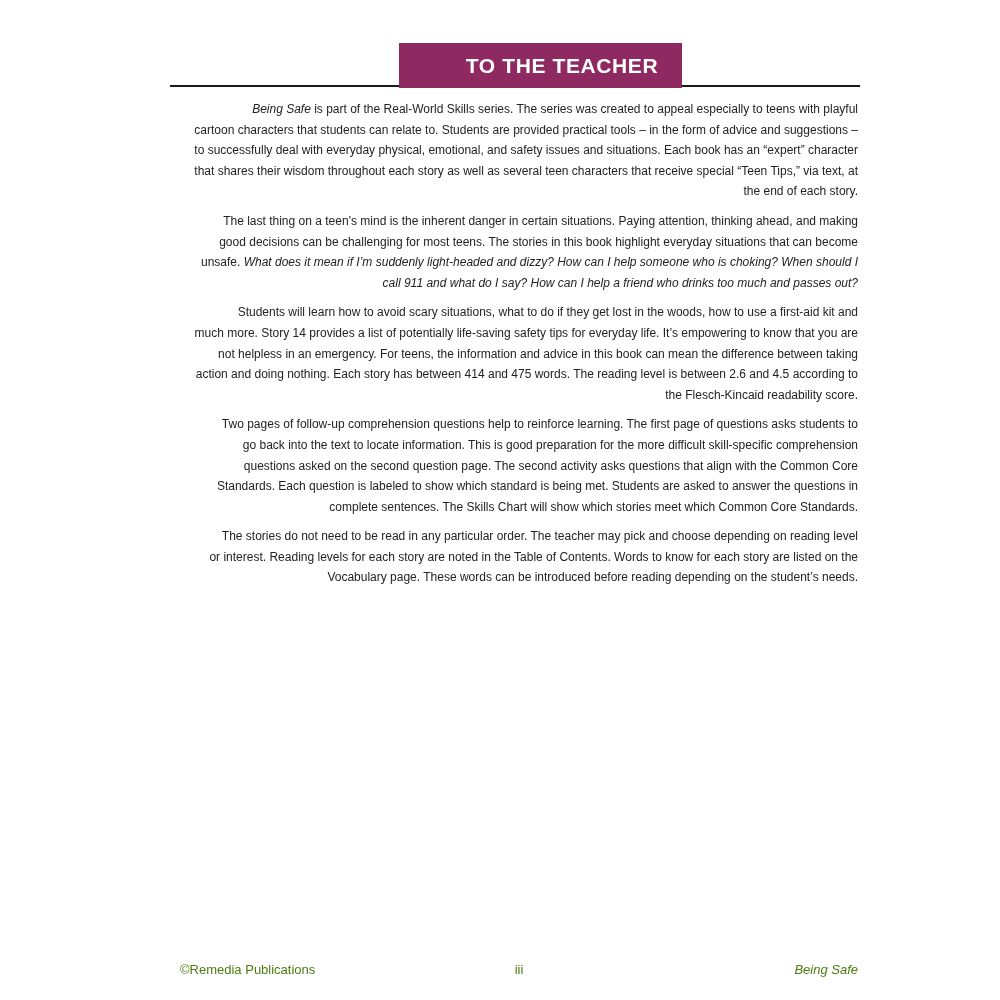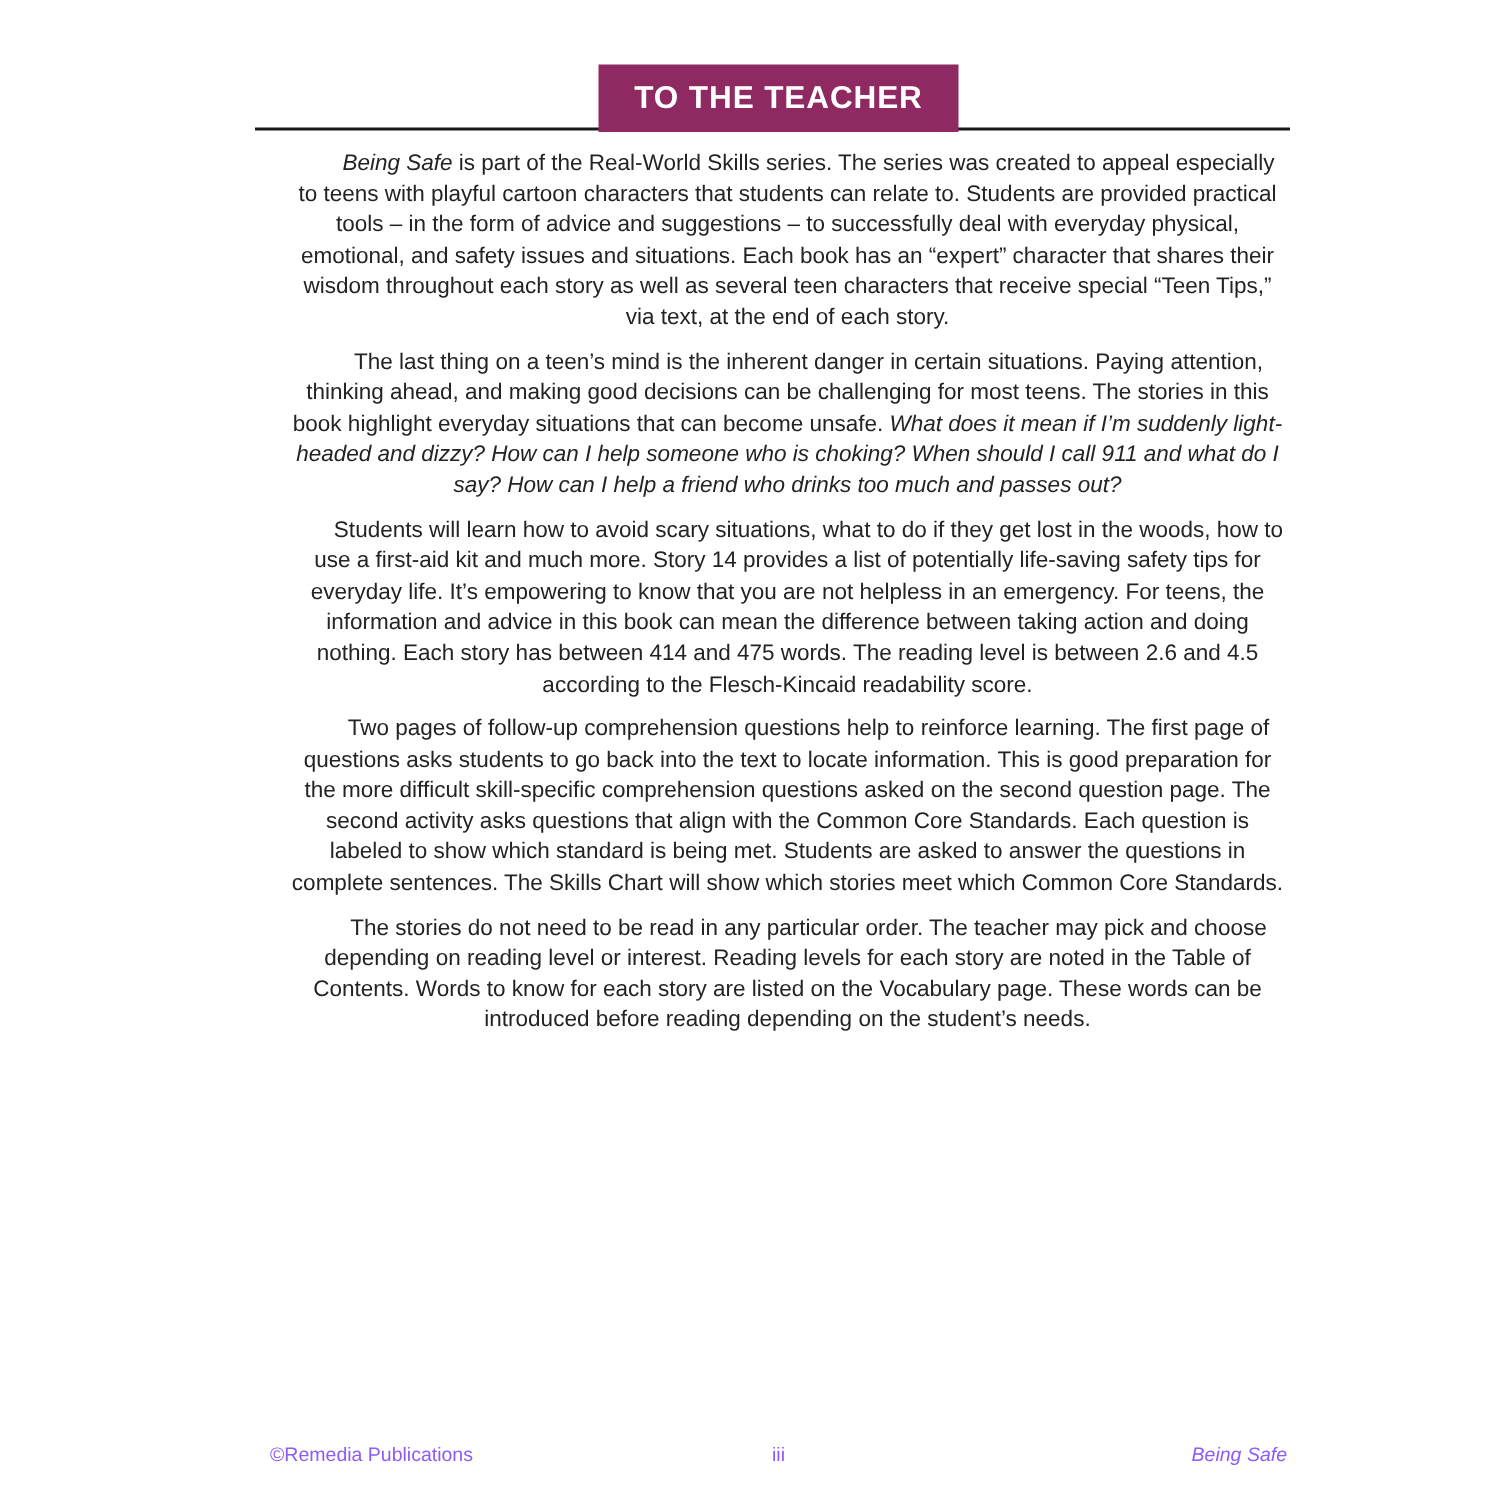"TO THE TEACHER" .section-title-box { padding-left: none -> 43px }
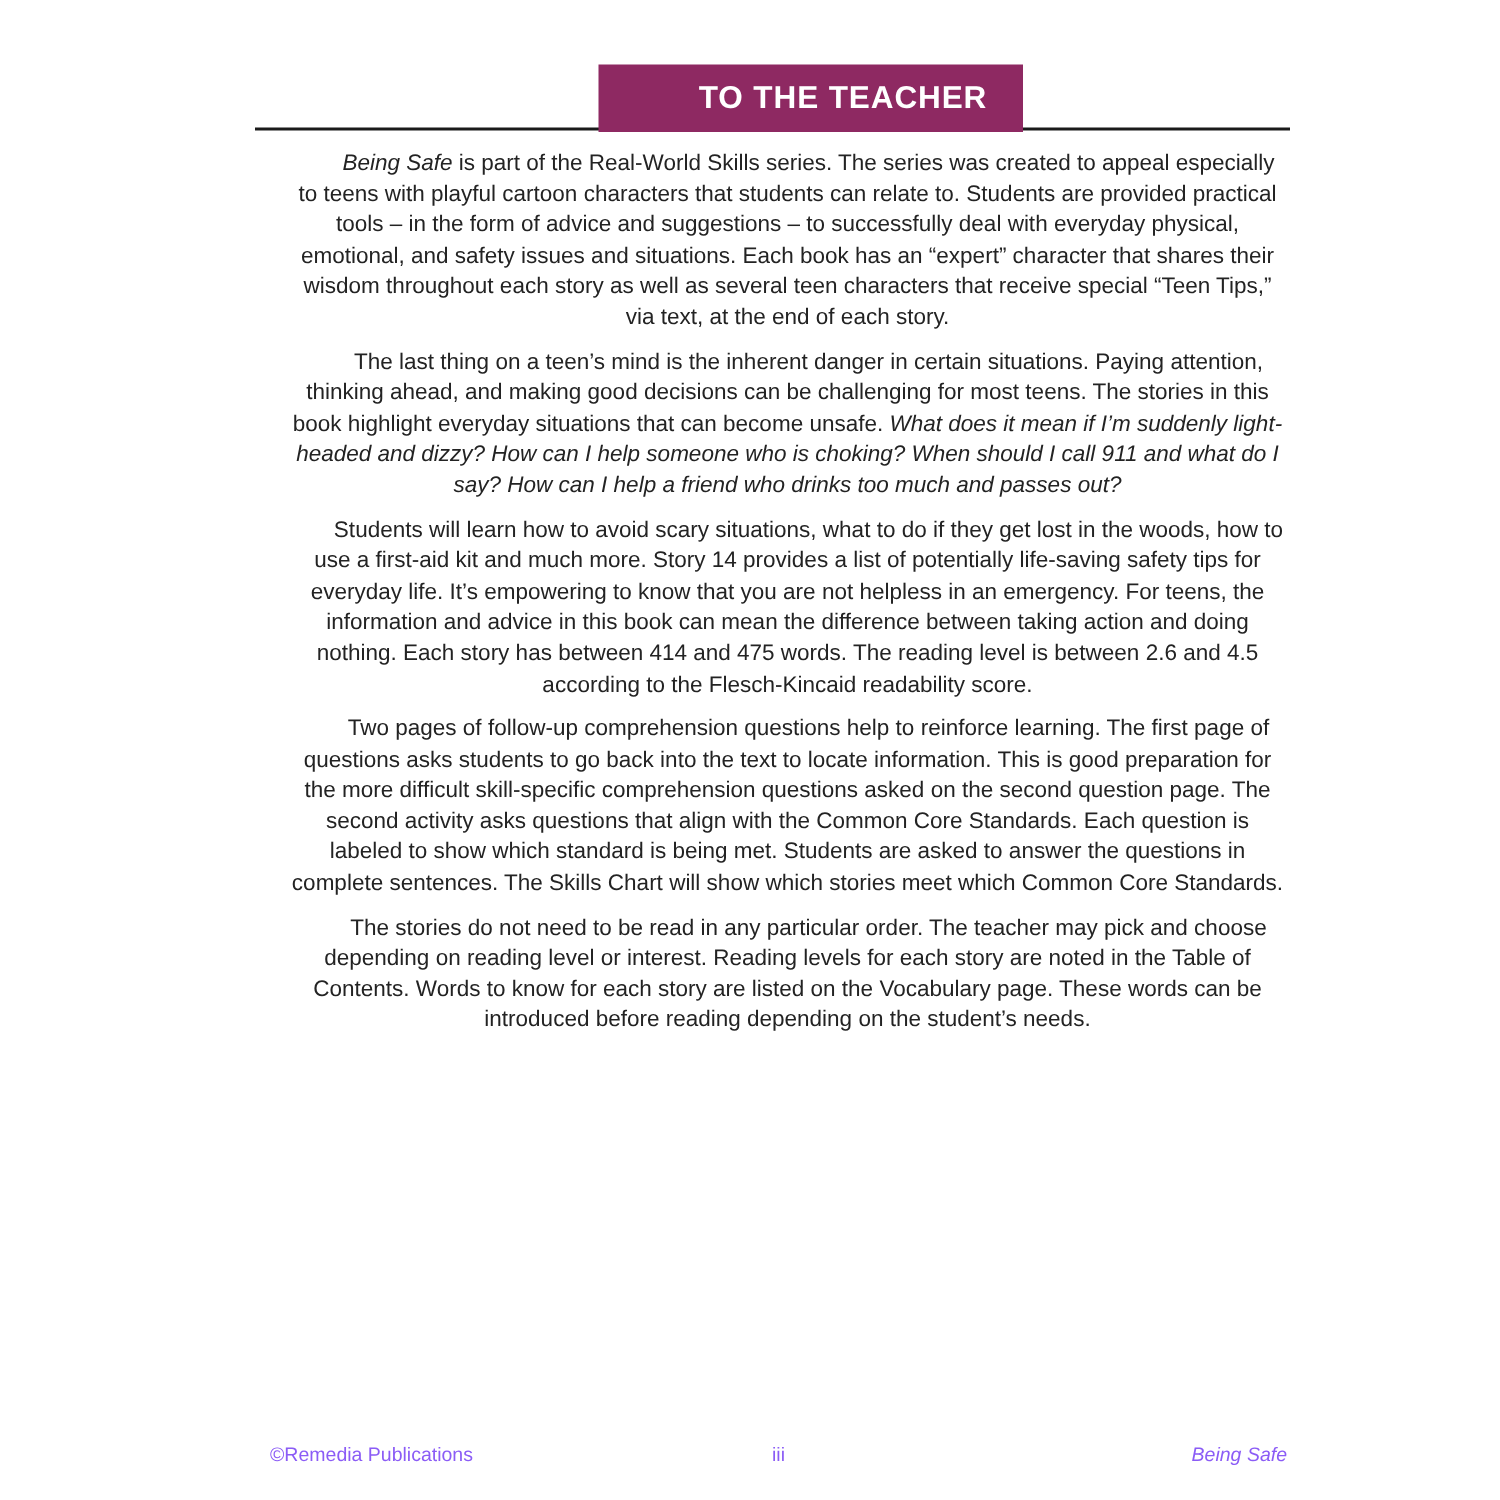"Being Safe is part of" .para { font-size: 15px -> 12px; text-align: center -> right }
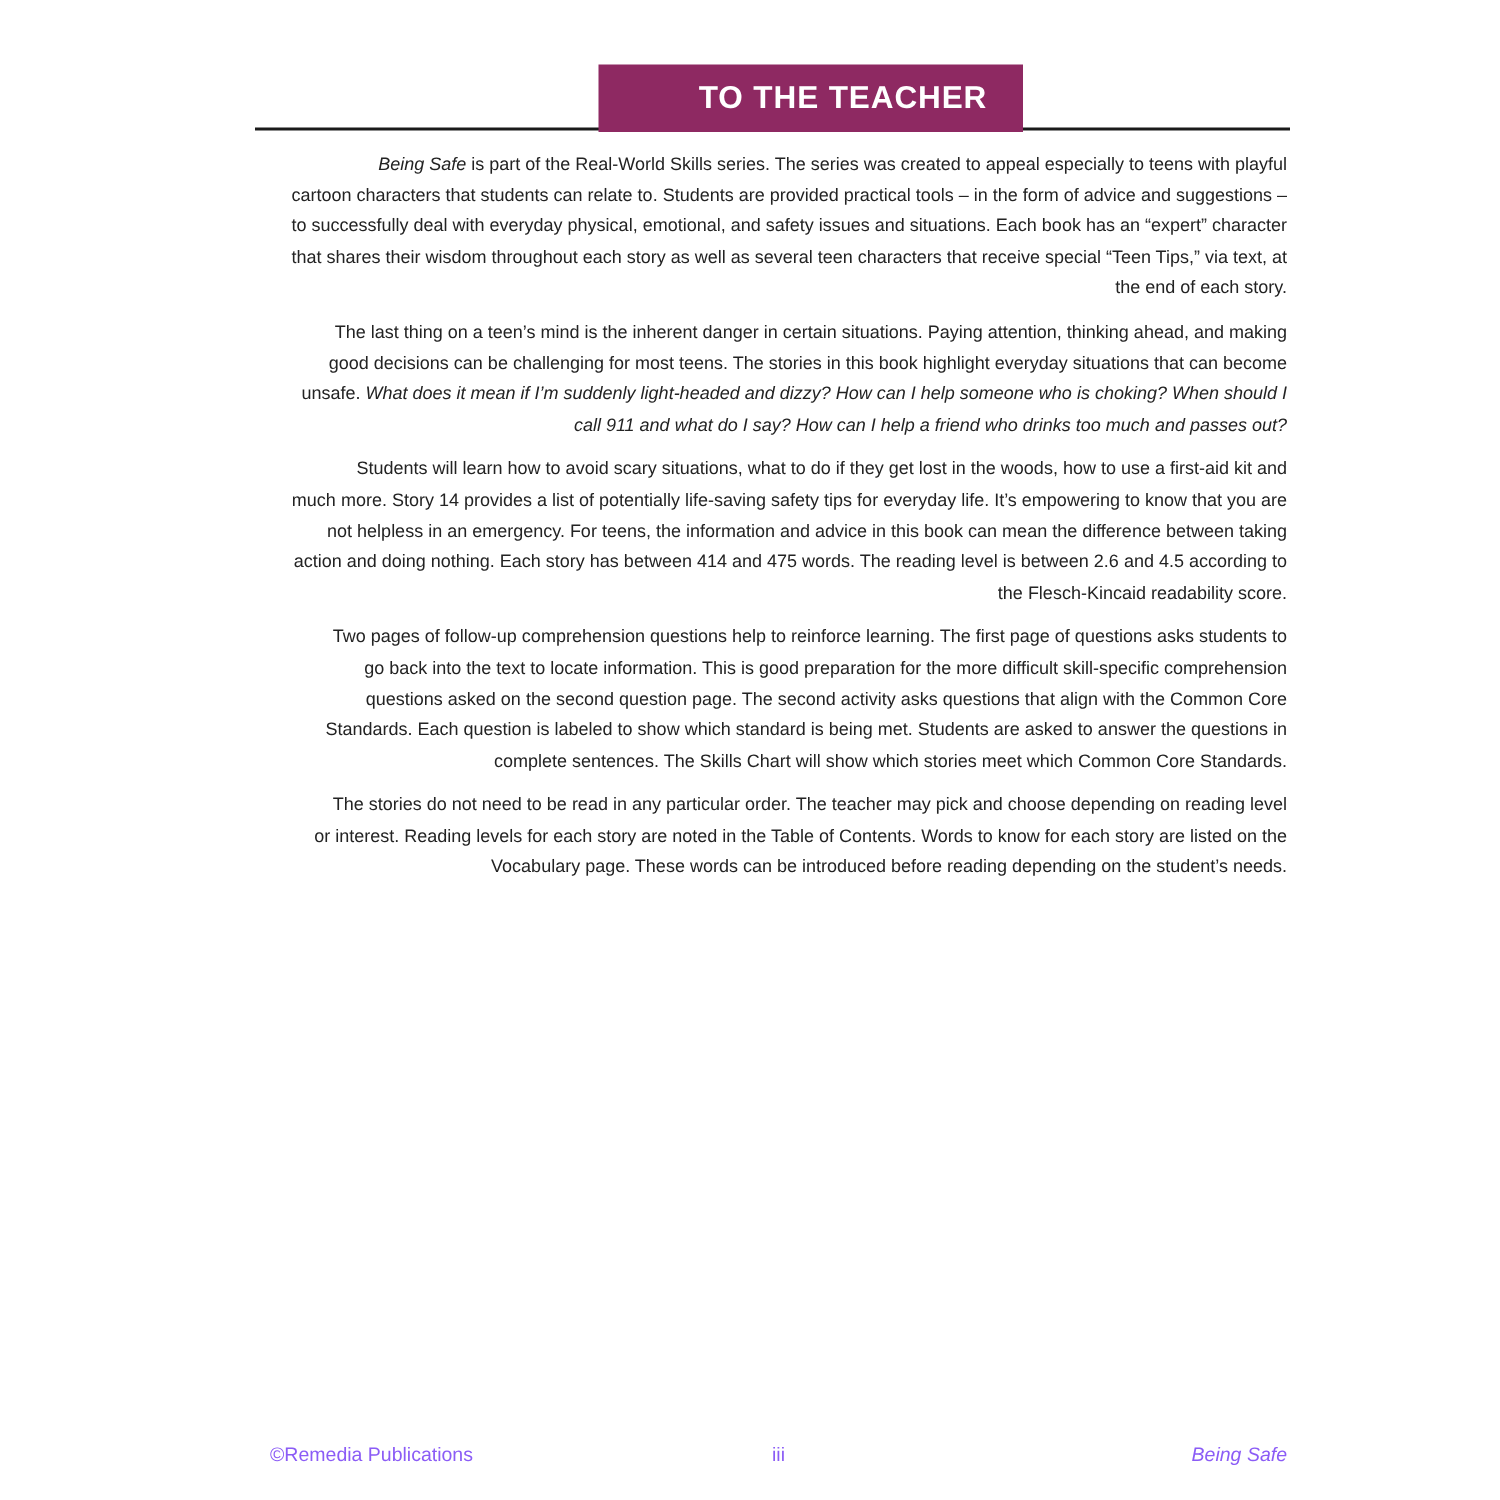"©Remedia Publications" .footer { color: #8b5cf6 -> #4d7c0f }
